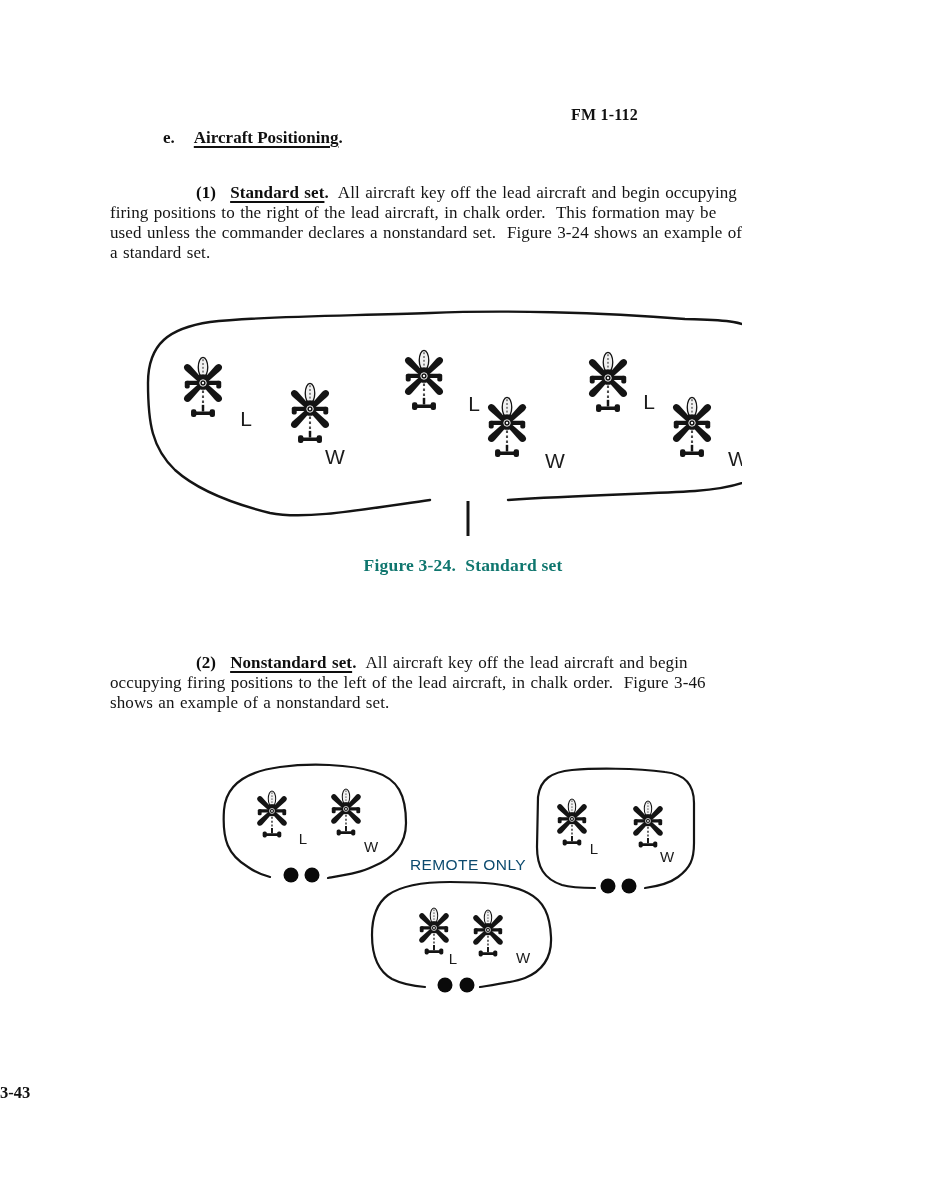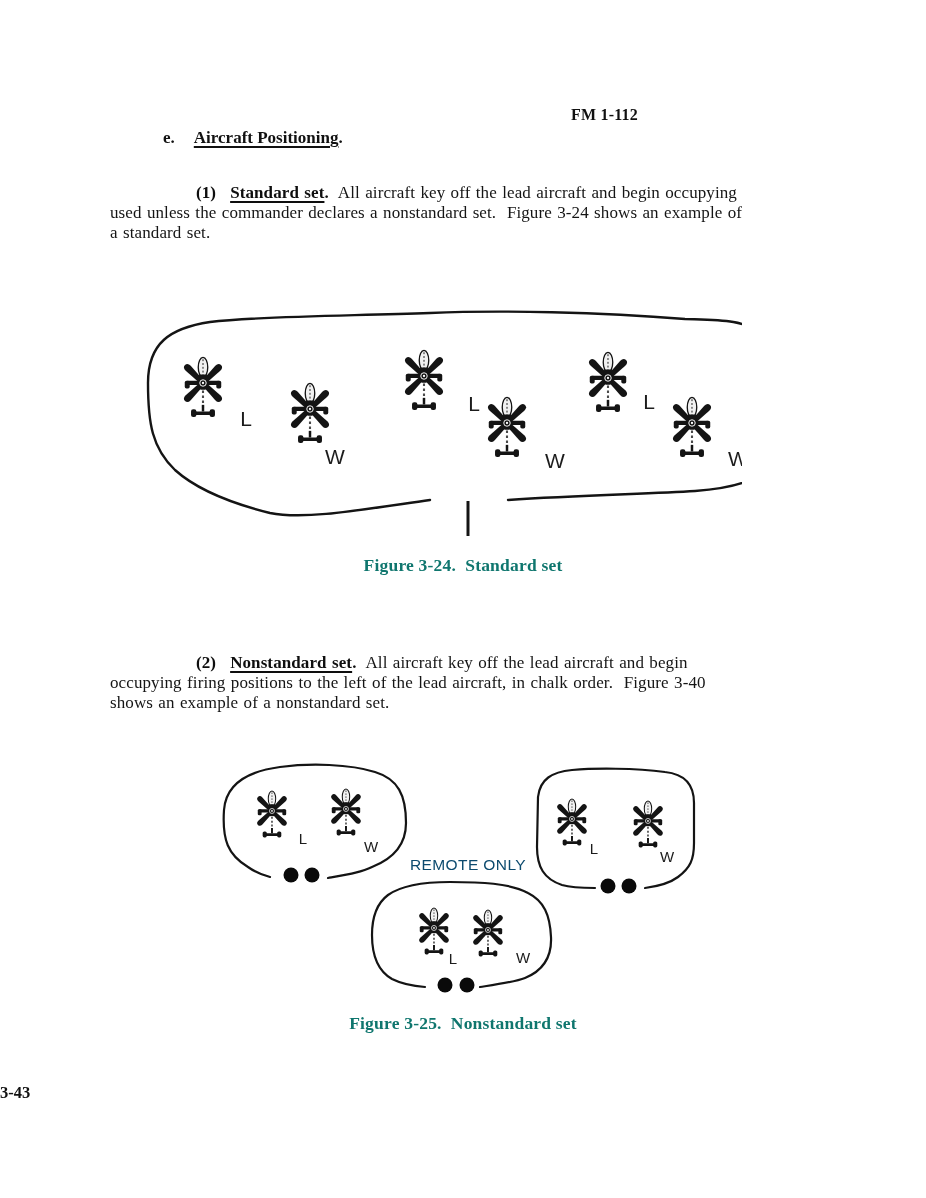"firing positions to the right" div.para-line { html: none -> <div>firing positions to the right of the lead aircraft, in chalk order. This formation may be</div> }
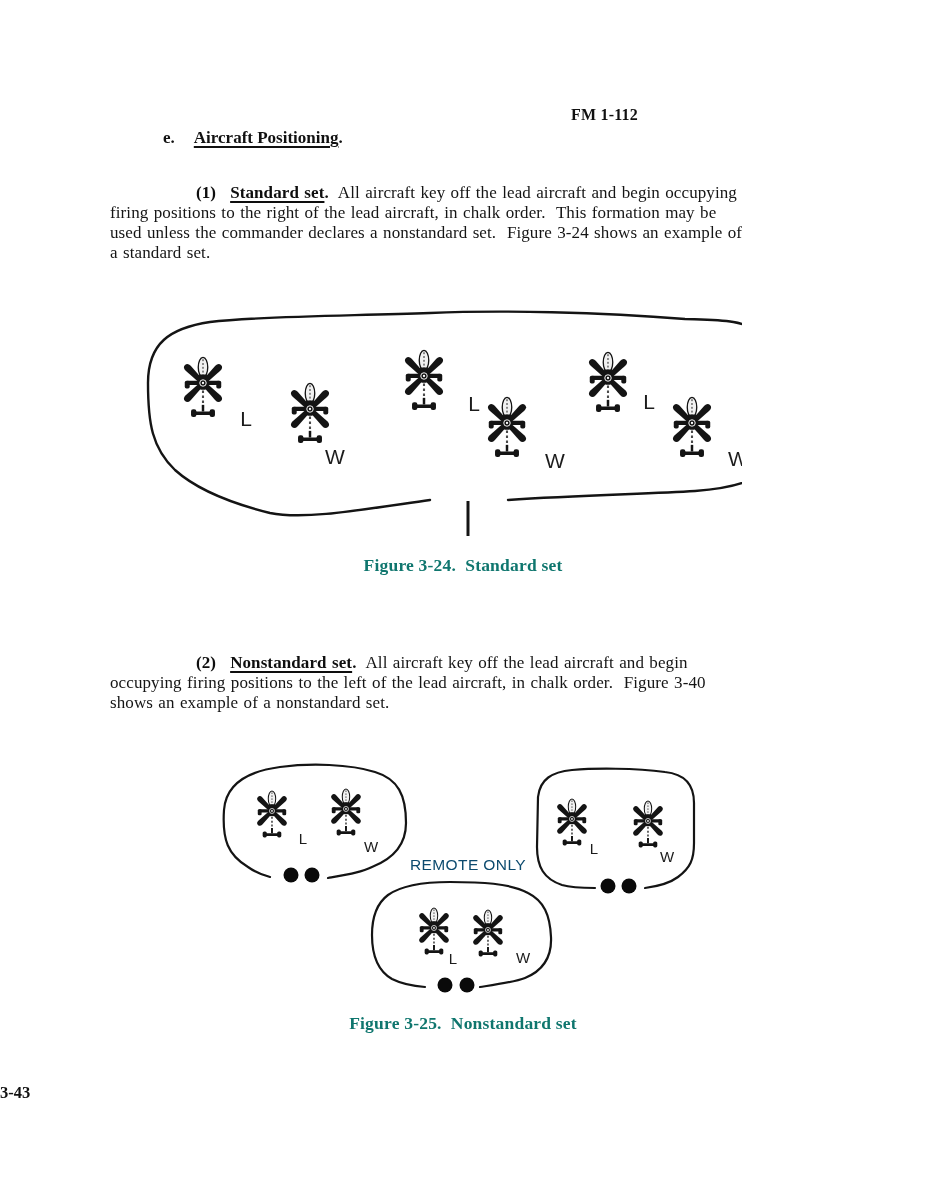"occupying firing positions to the" div.para-line { text: 3-40 -> 3-46 }
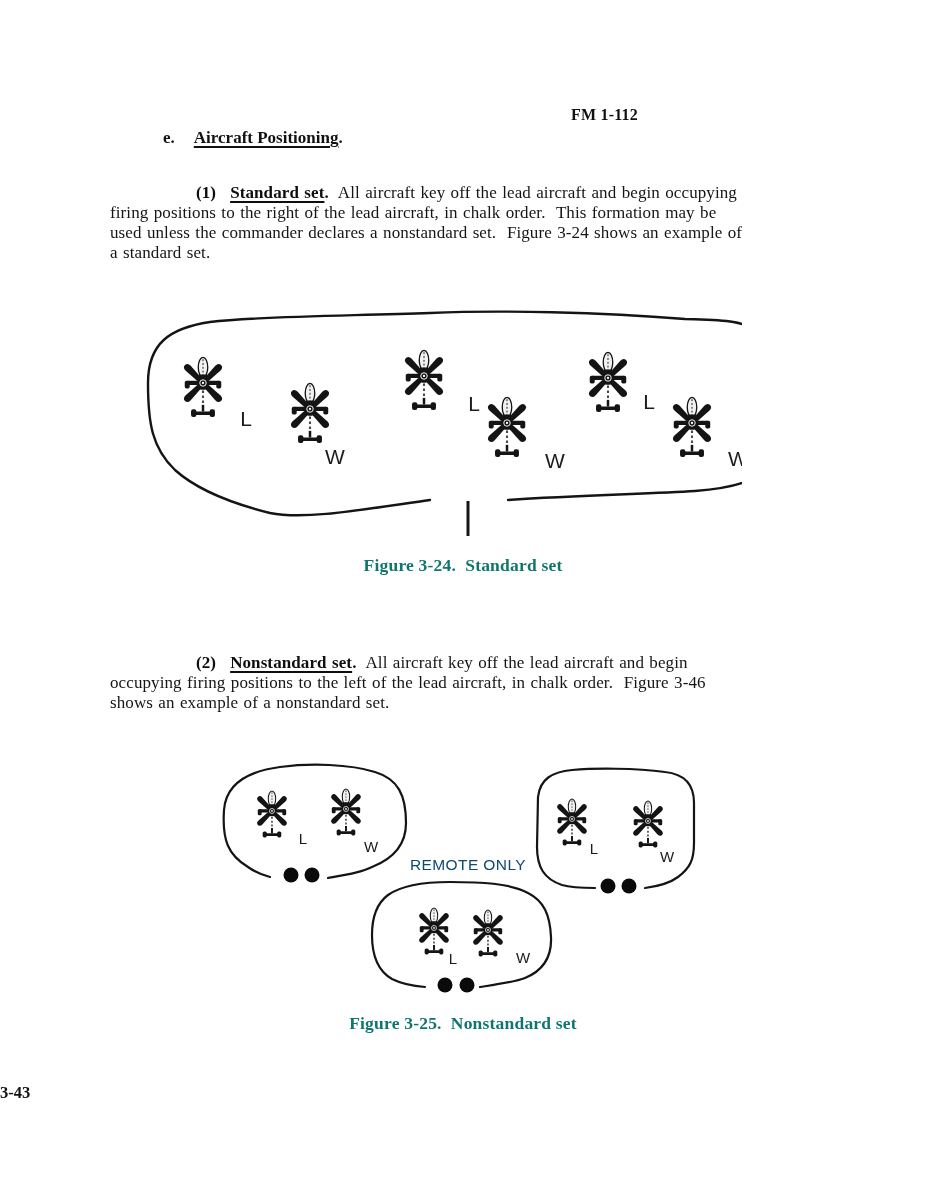"Figure 3-25. Nonstandard set" div.caption { html: <div>Figure 3-25. Nonstandard set</div> -> none }
